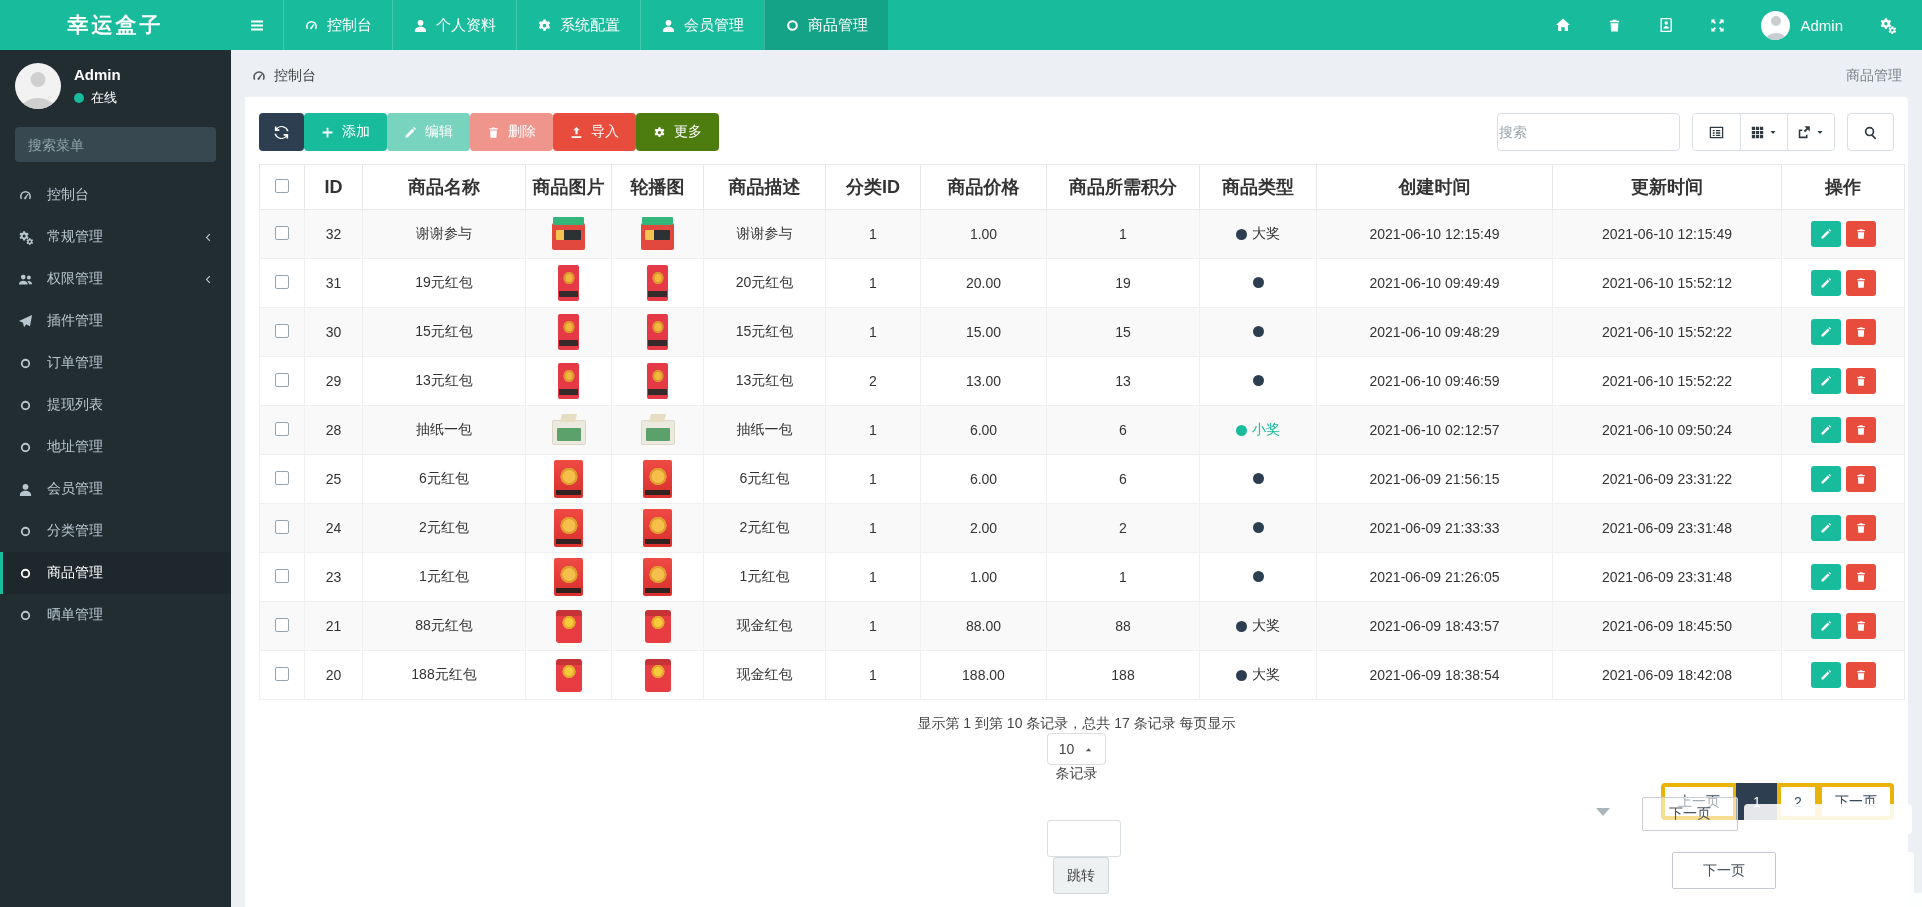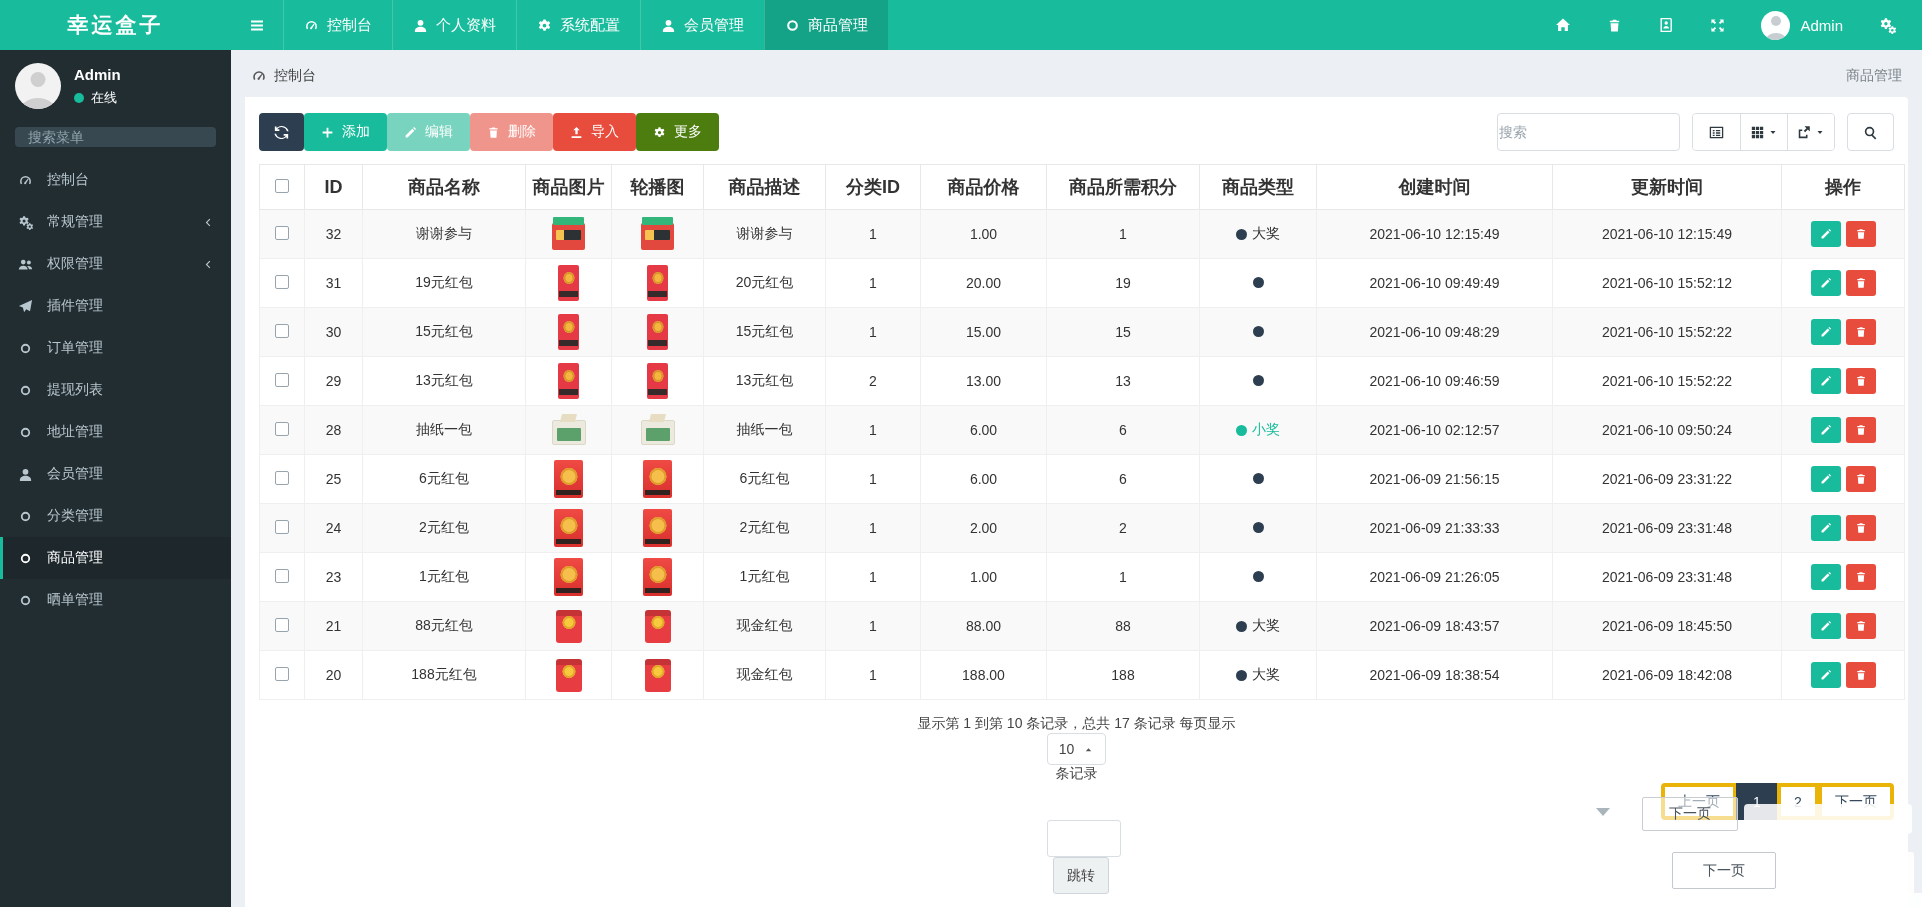"搜索菜单" .sidebar-search { height: 20px -> 35px }
